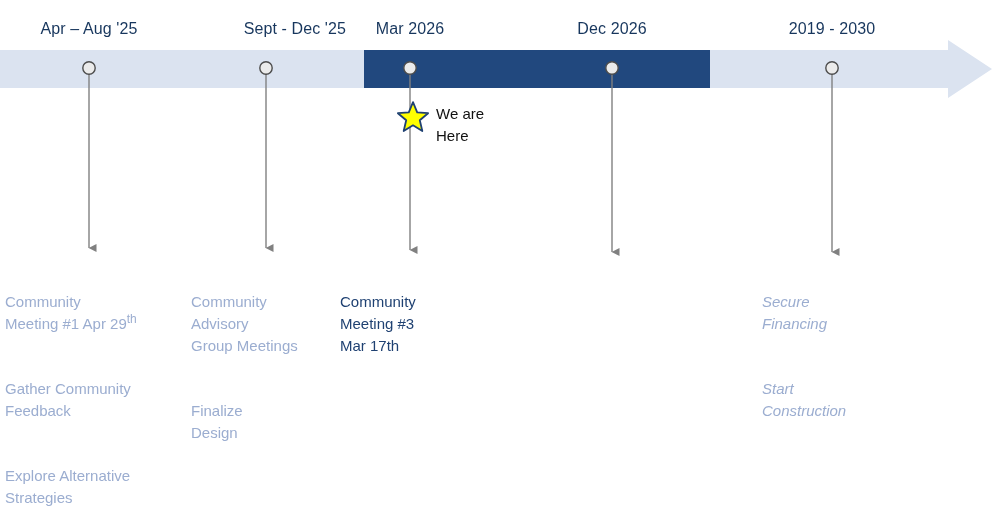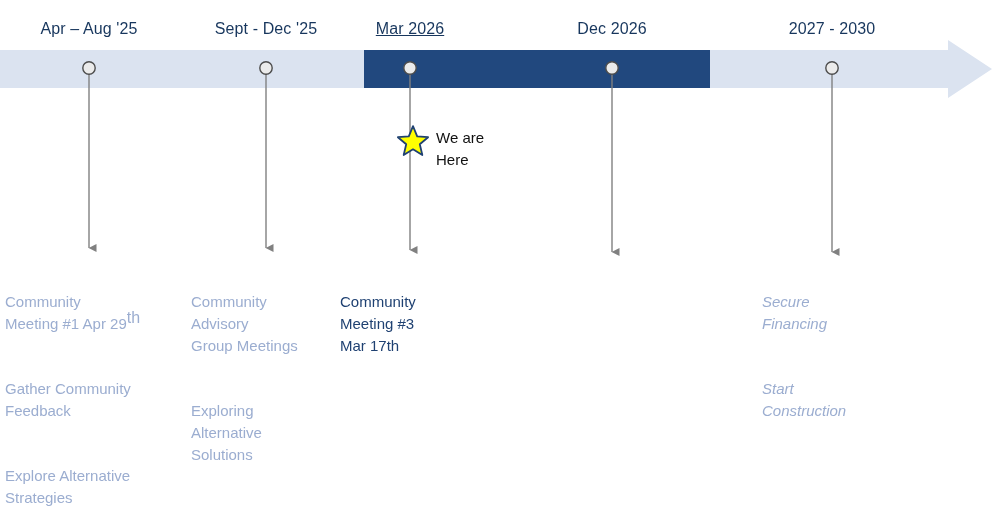"Sept - Dec '25" div.period-header { text-align: none -> right }
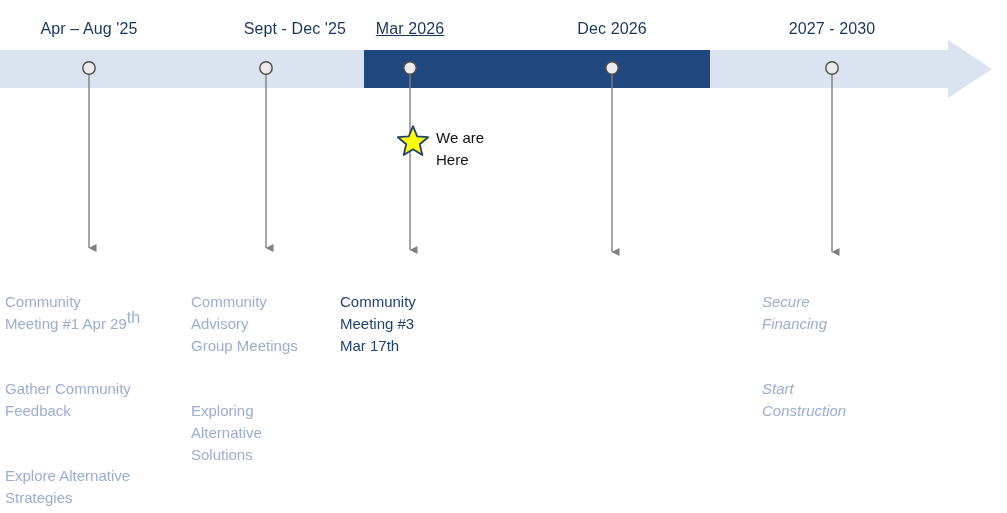"Mar 2026" div.period-header { text-decoration: underline -> none }
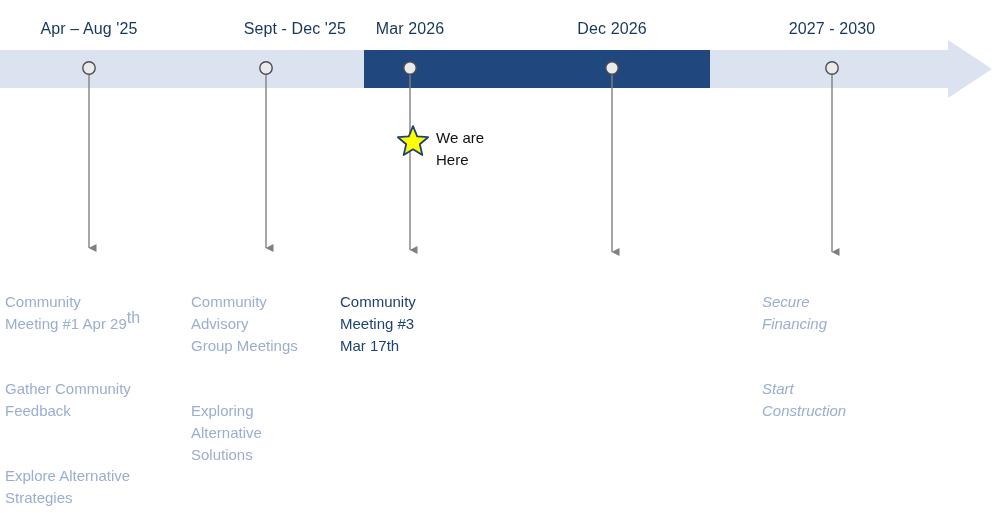"2027 - 2030" div.period-header { text: 2027 -> 2019 }
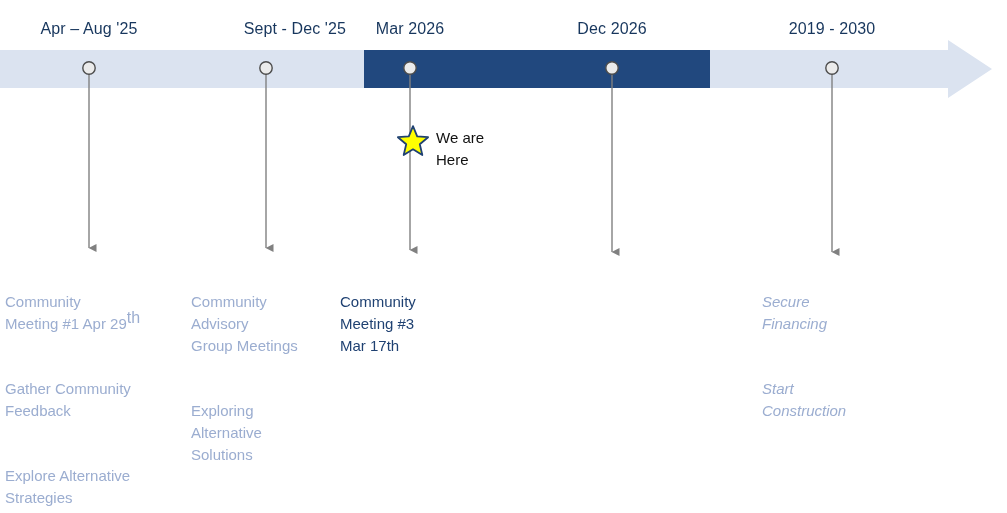"We are" #we-are-here { top: 124px -> 100px }
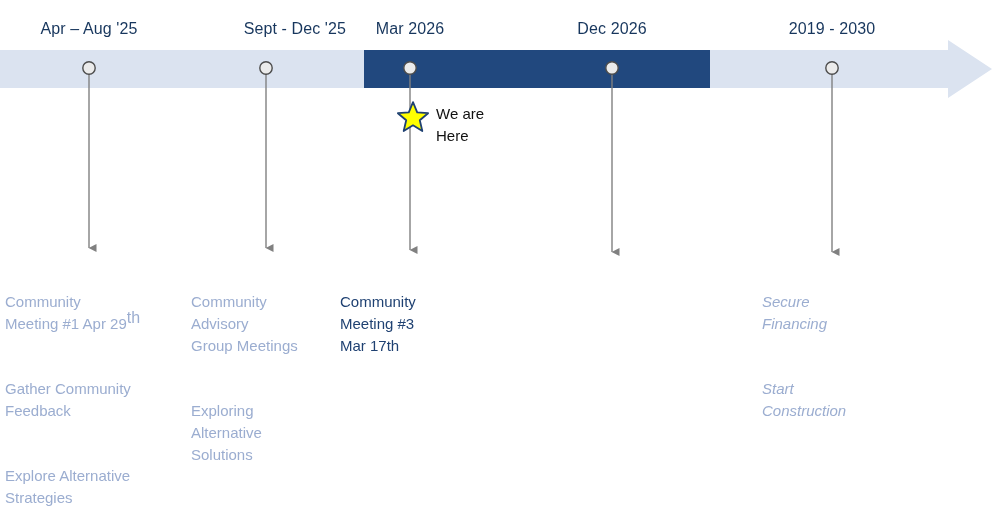"th" .sup { font-size: 16px -> 12px }
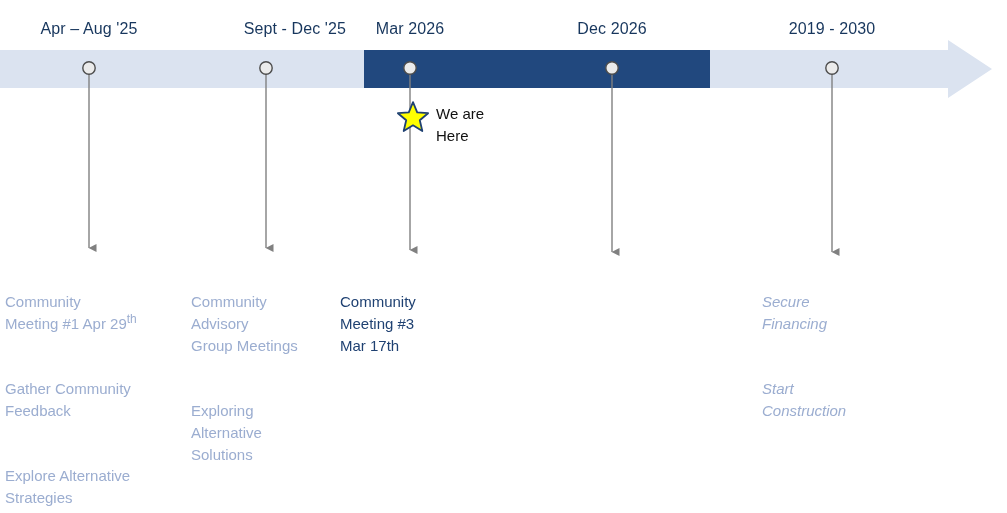"Exploring" div.milestone-block { html: <div> <span>Exploring Alternative Solutions</span> </div> -> none }
